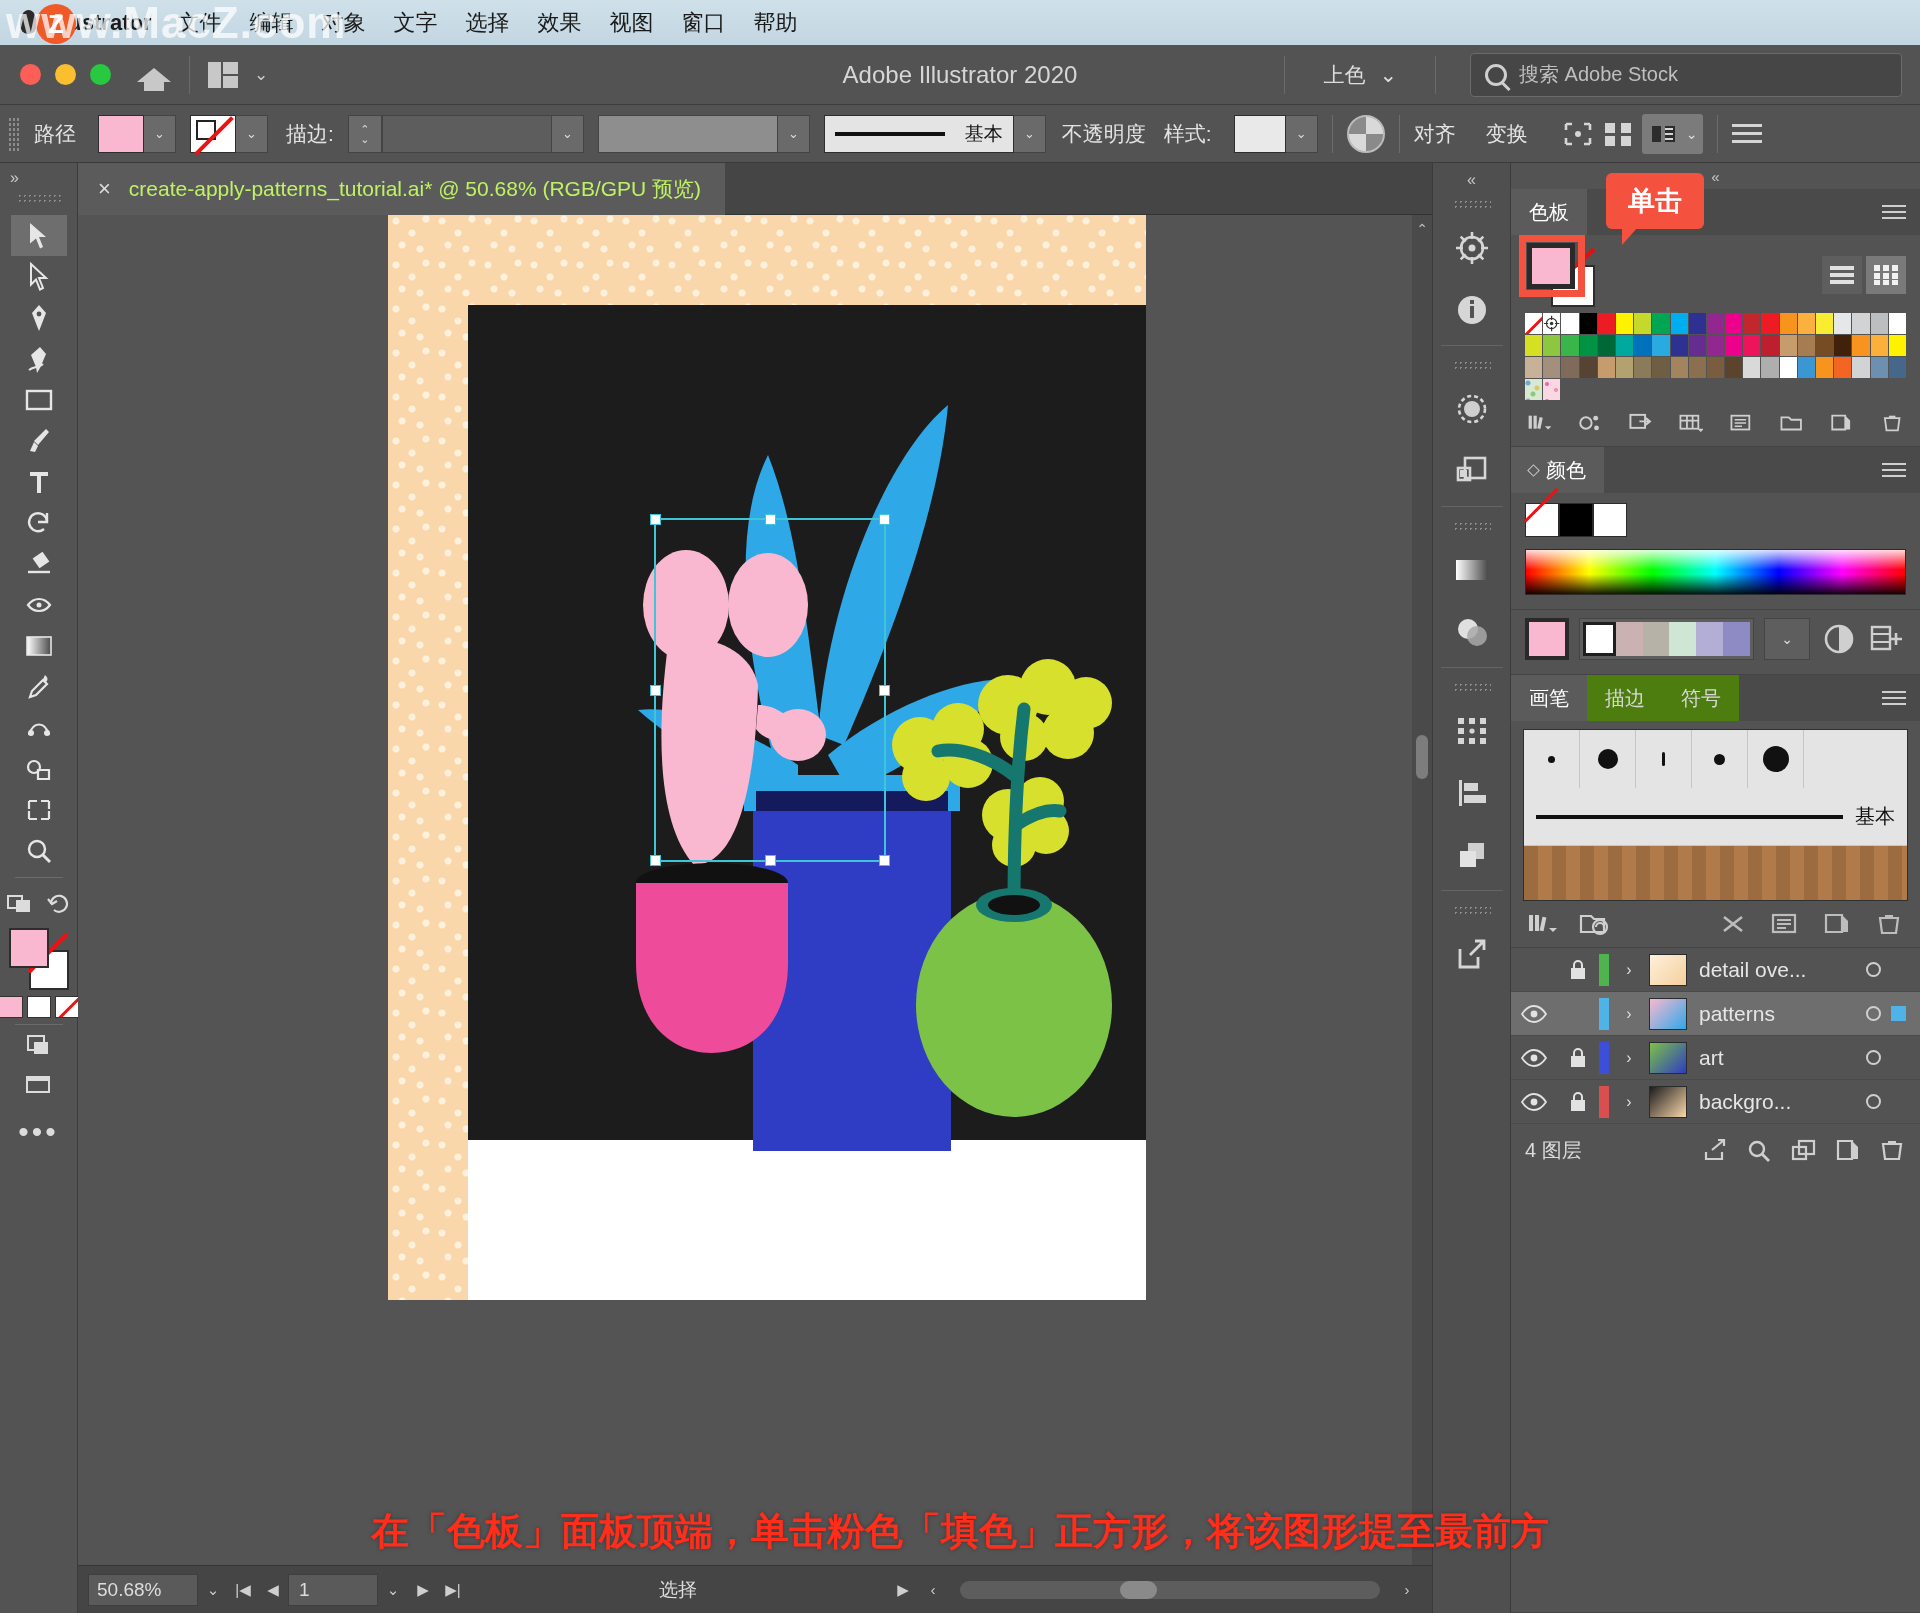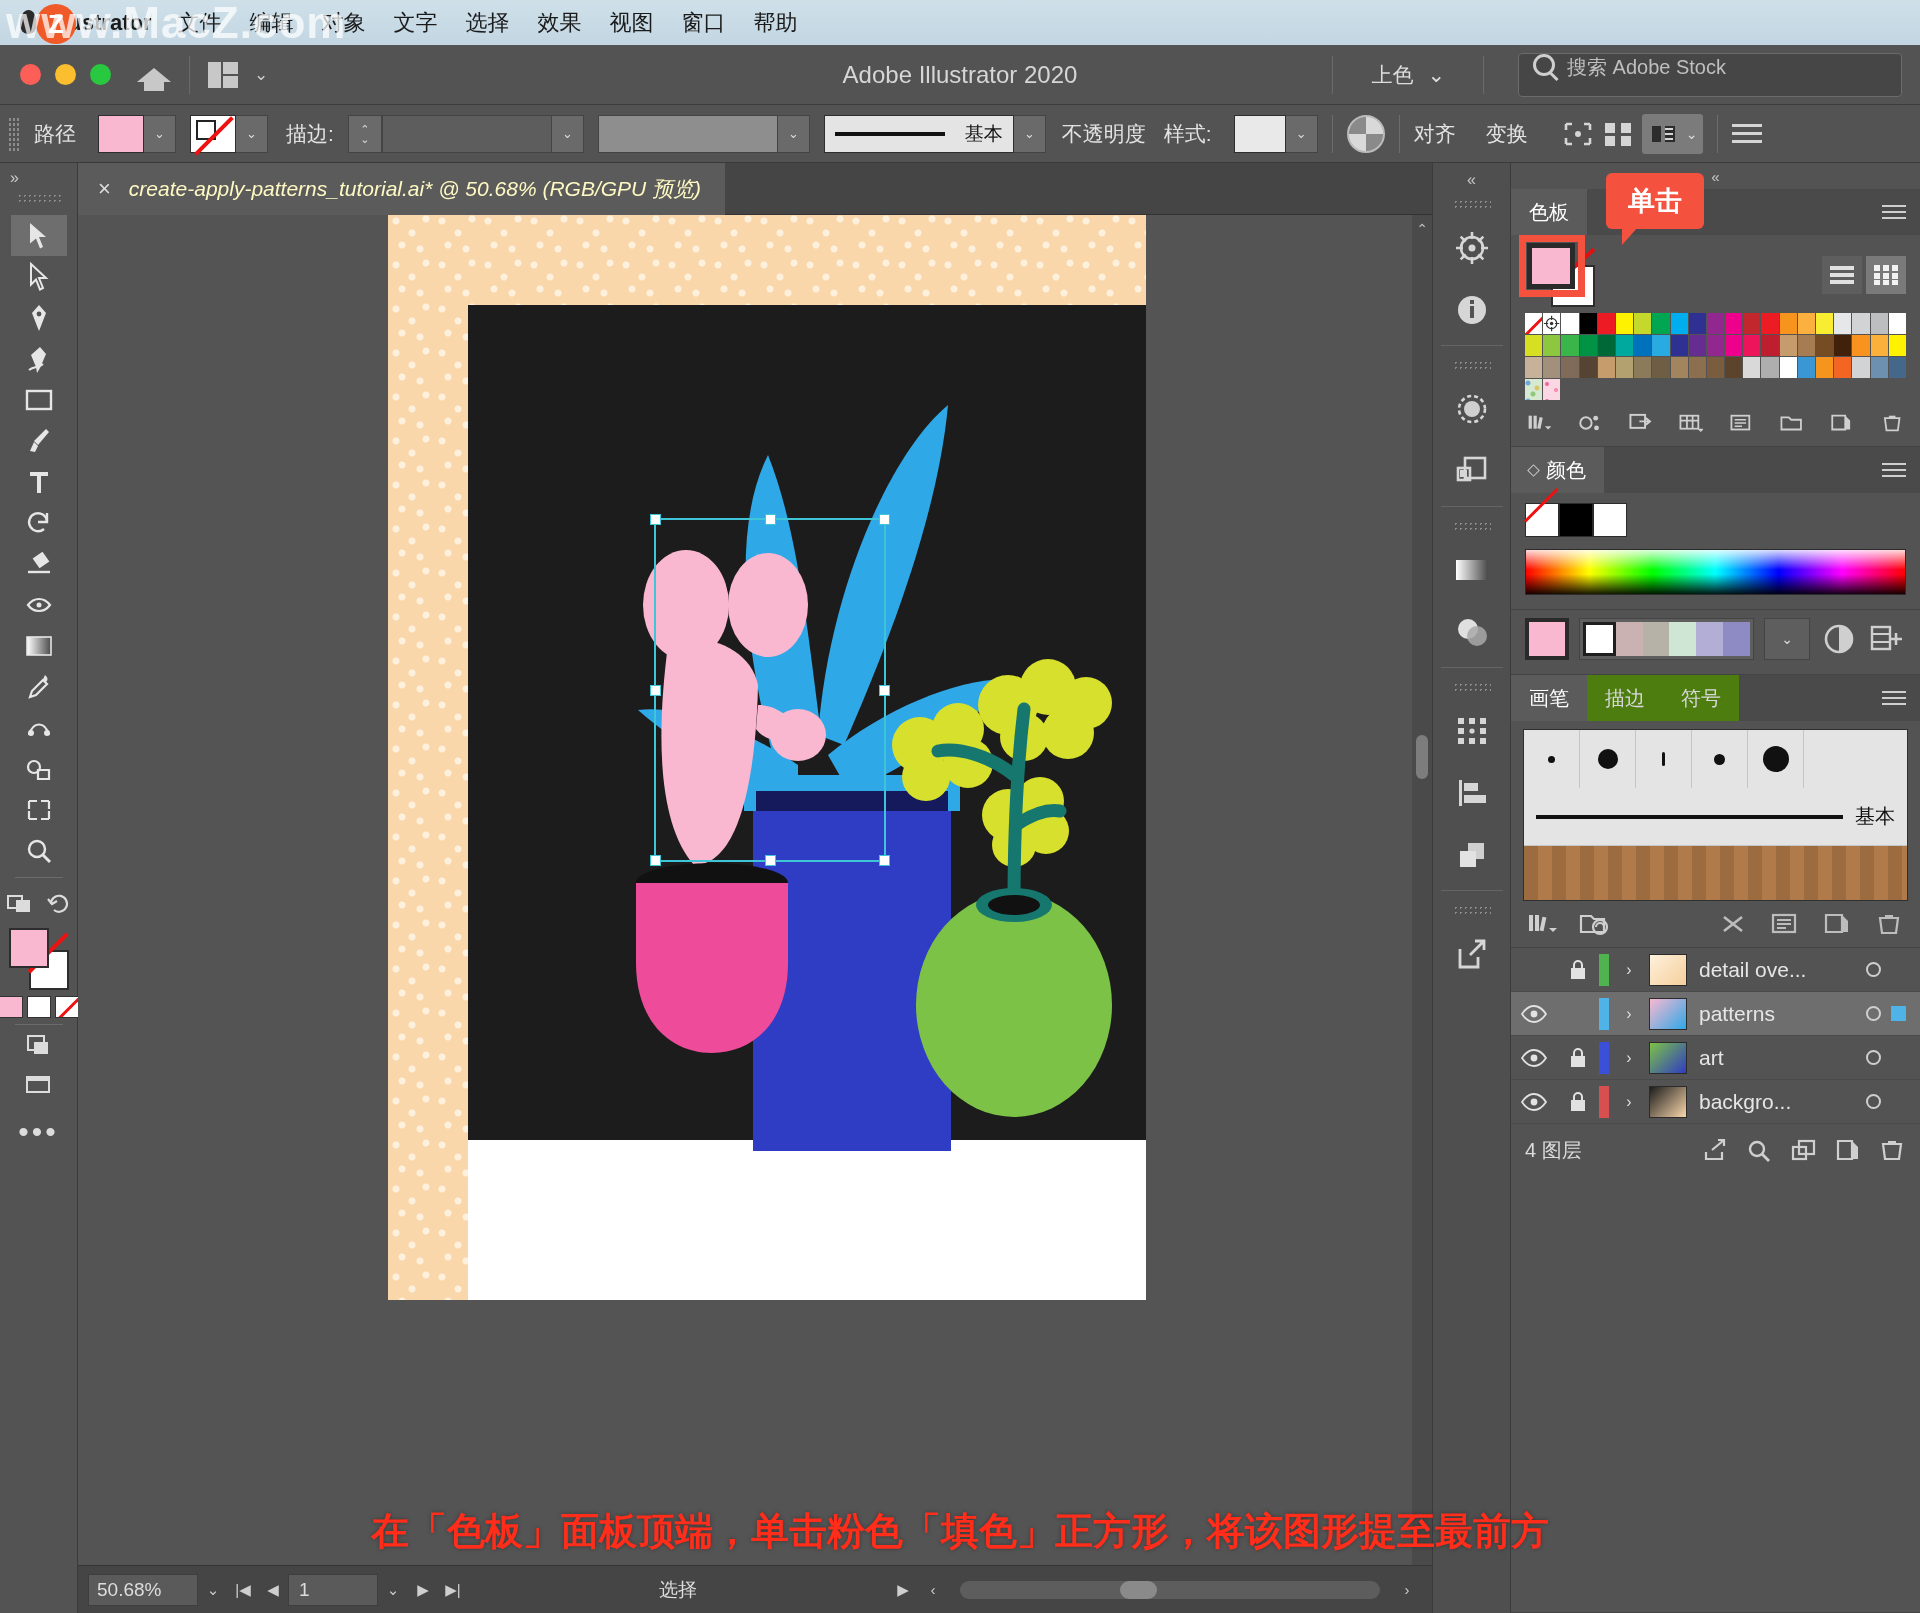"搜索 Adobe Stock" .search-box { align-items: flex-start -> center; width: 384px -> 432px }
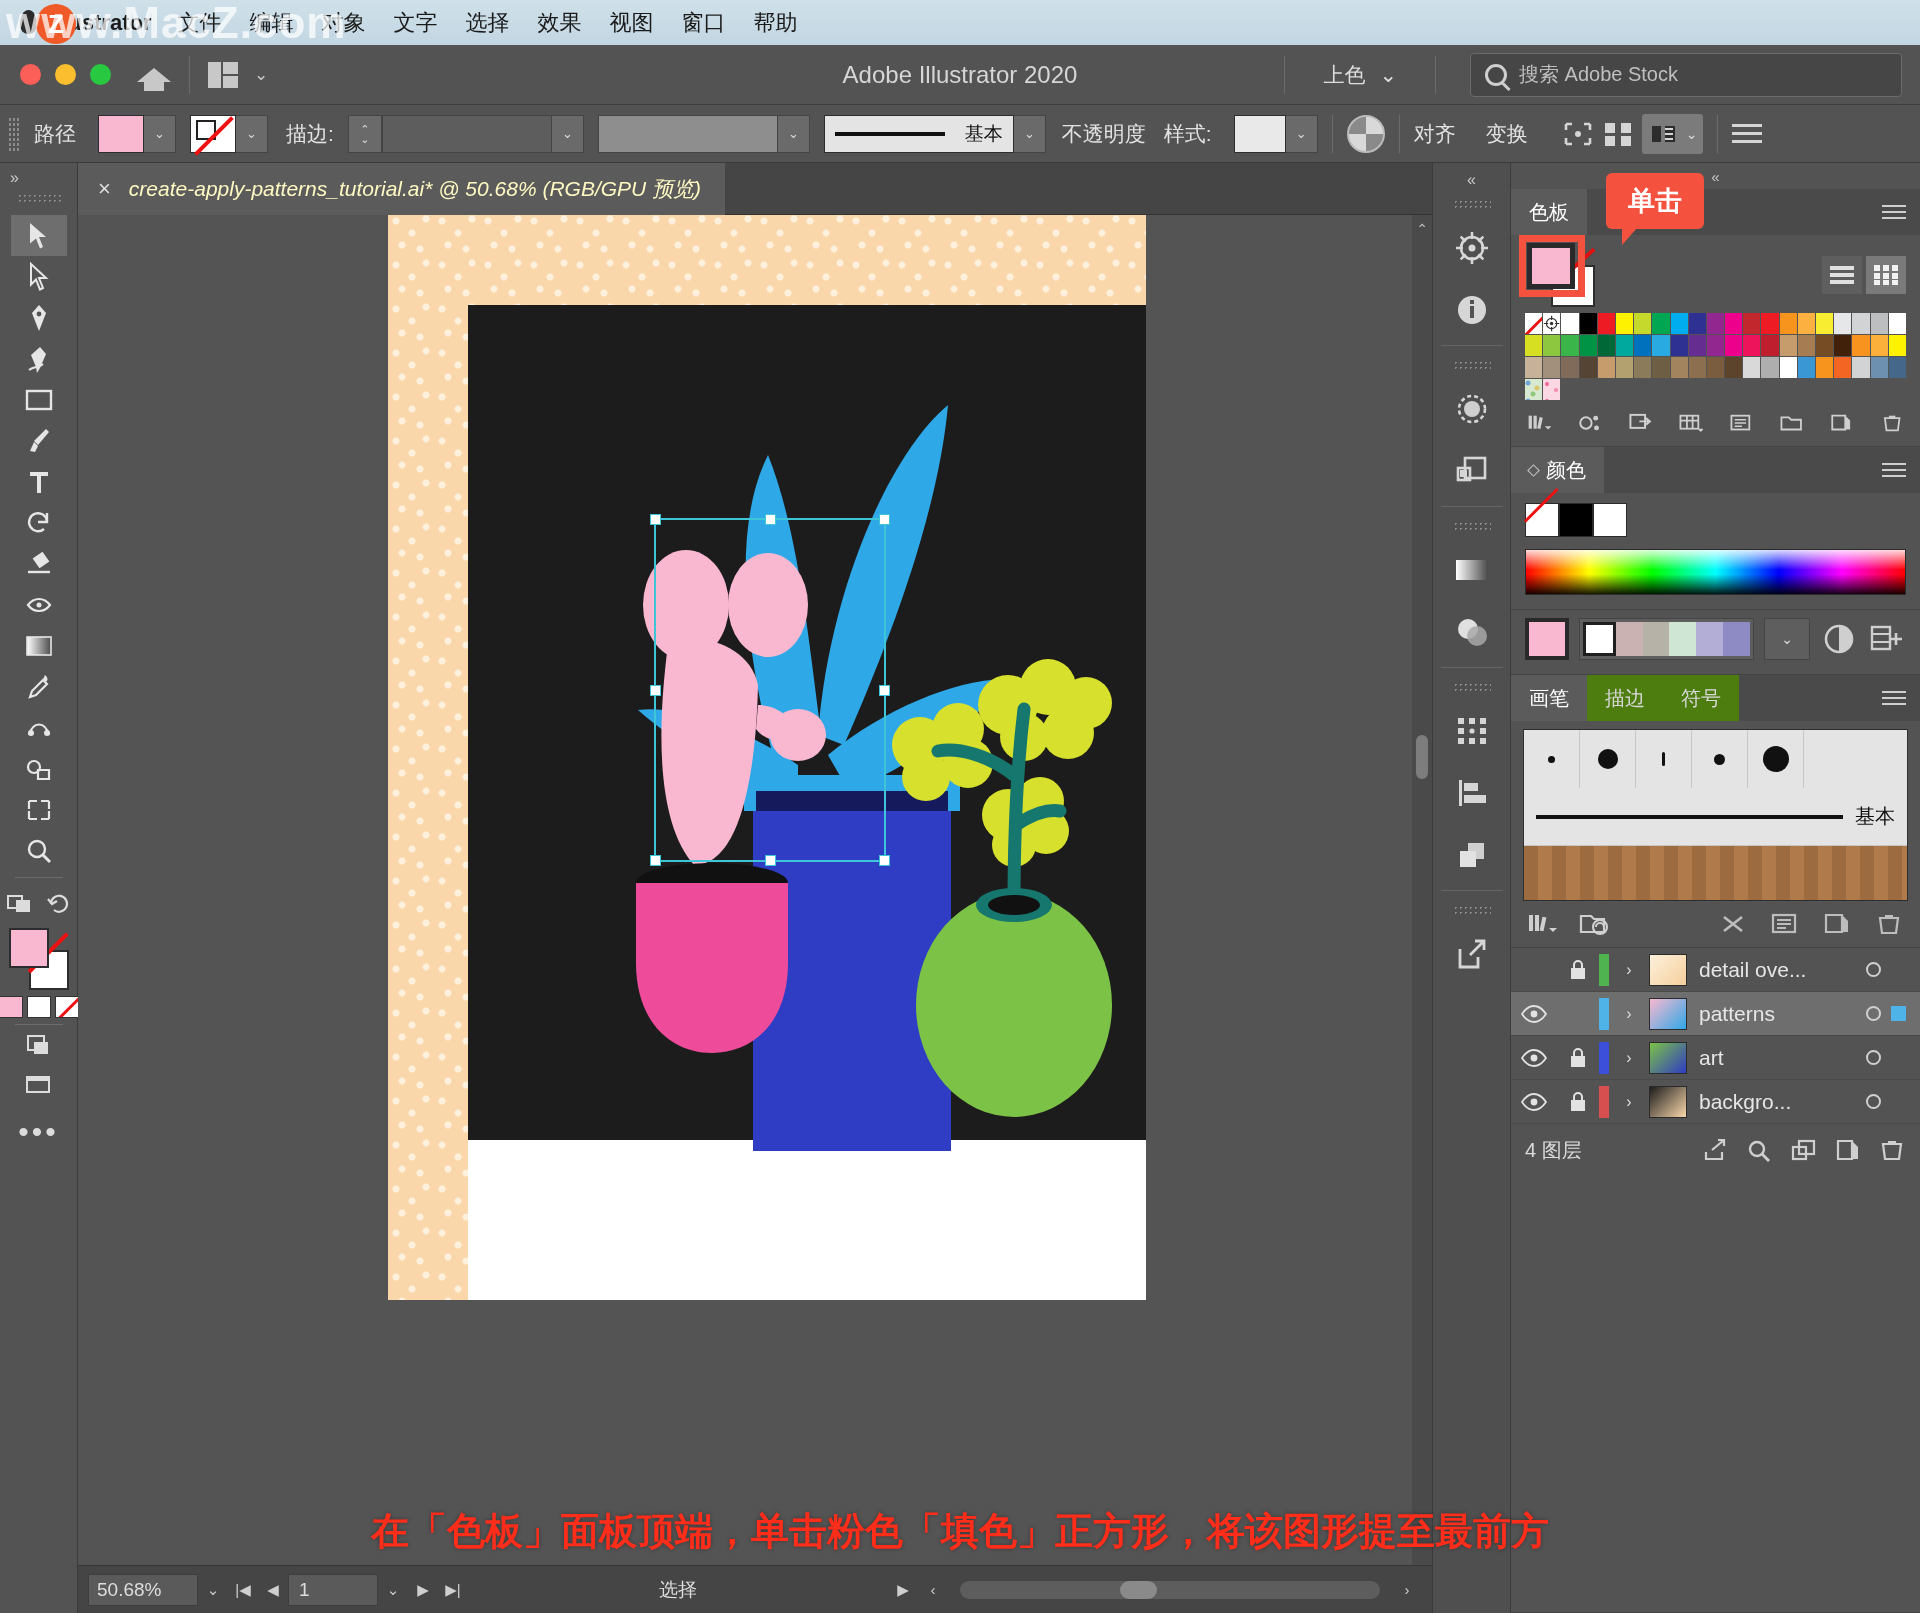"create-apply-patterns_tutorial.ai* @" .doctab .name { color: #fef9c3 -> #bef264; font-style: italic -> none }
